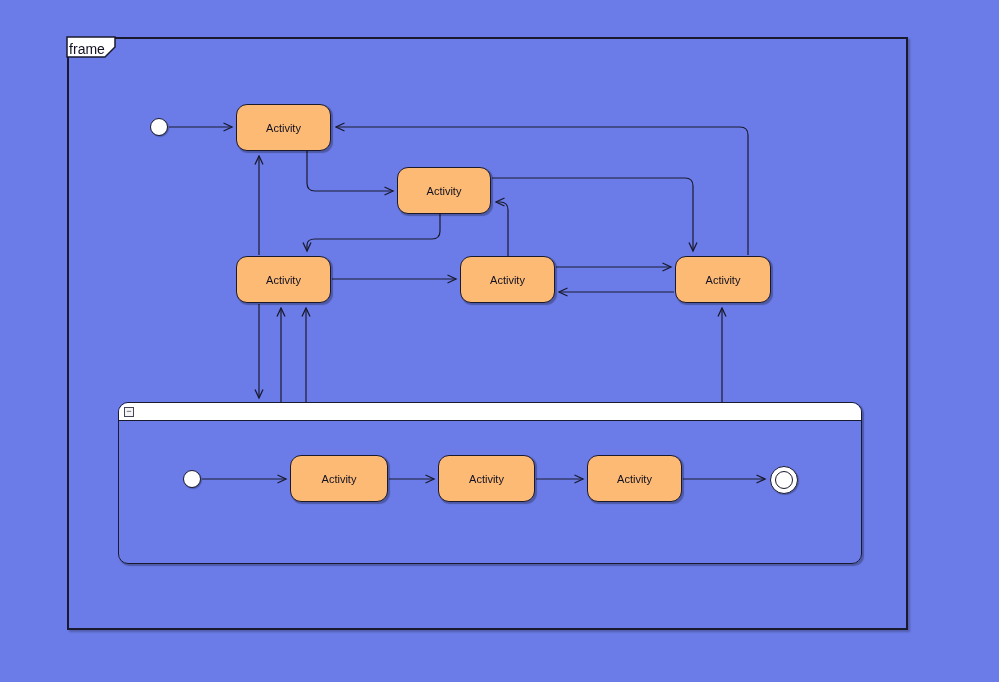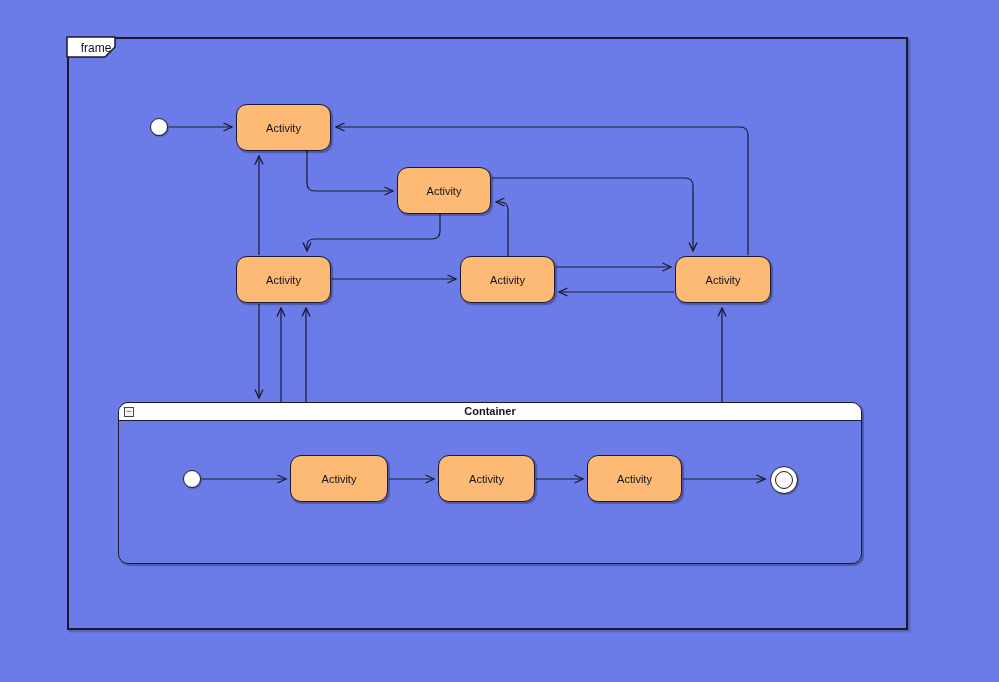"frame" .frame-tab-label { font-size: 12px -> 14px; left: 76px -> 67px }
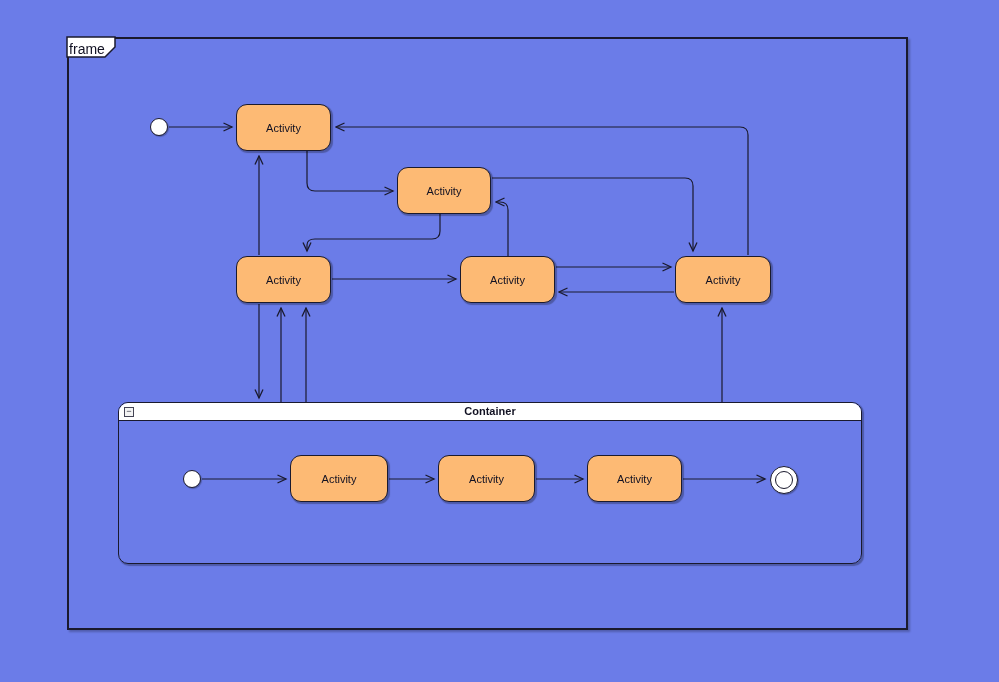"Container" div.container-title { html: <div>Container</div> -> none }
